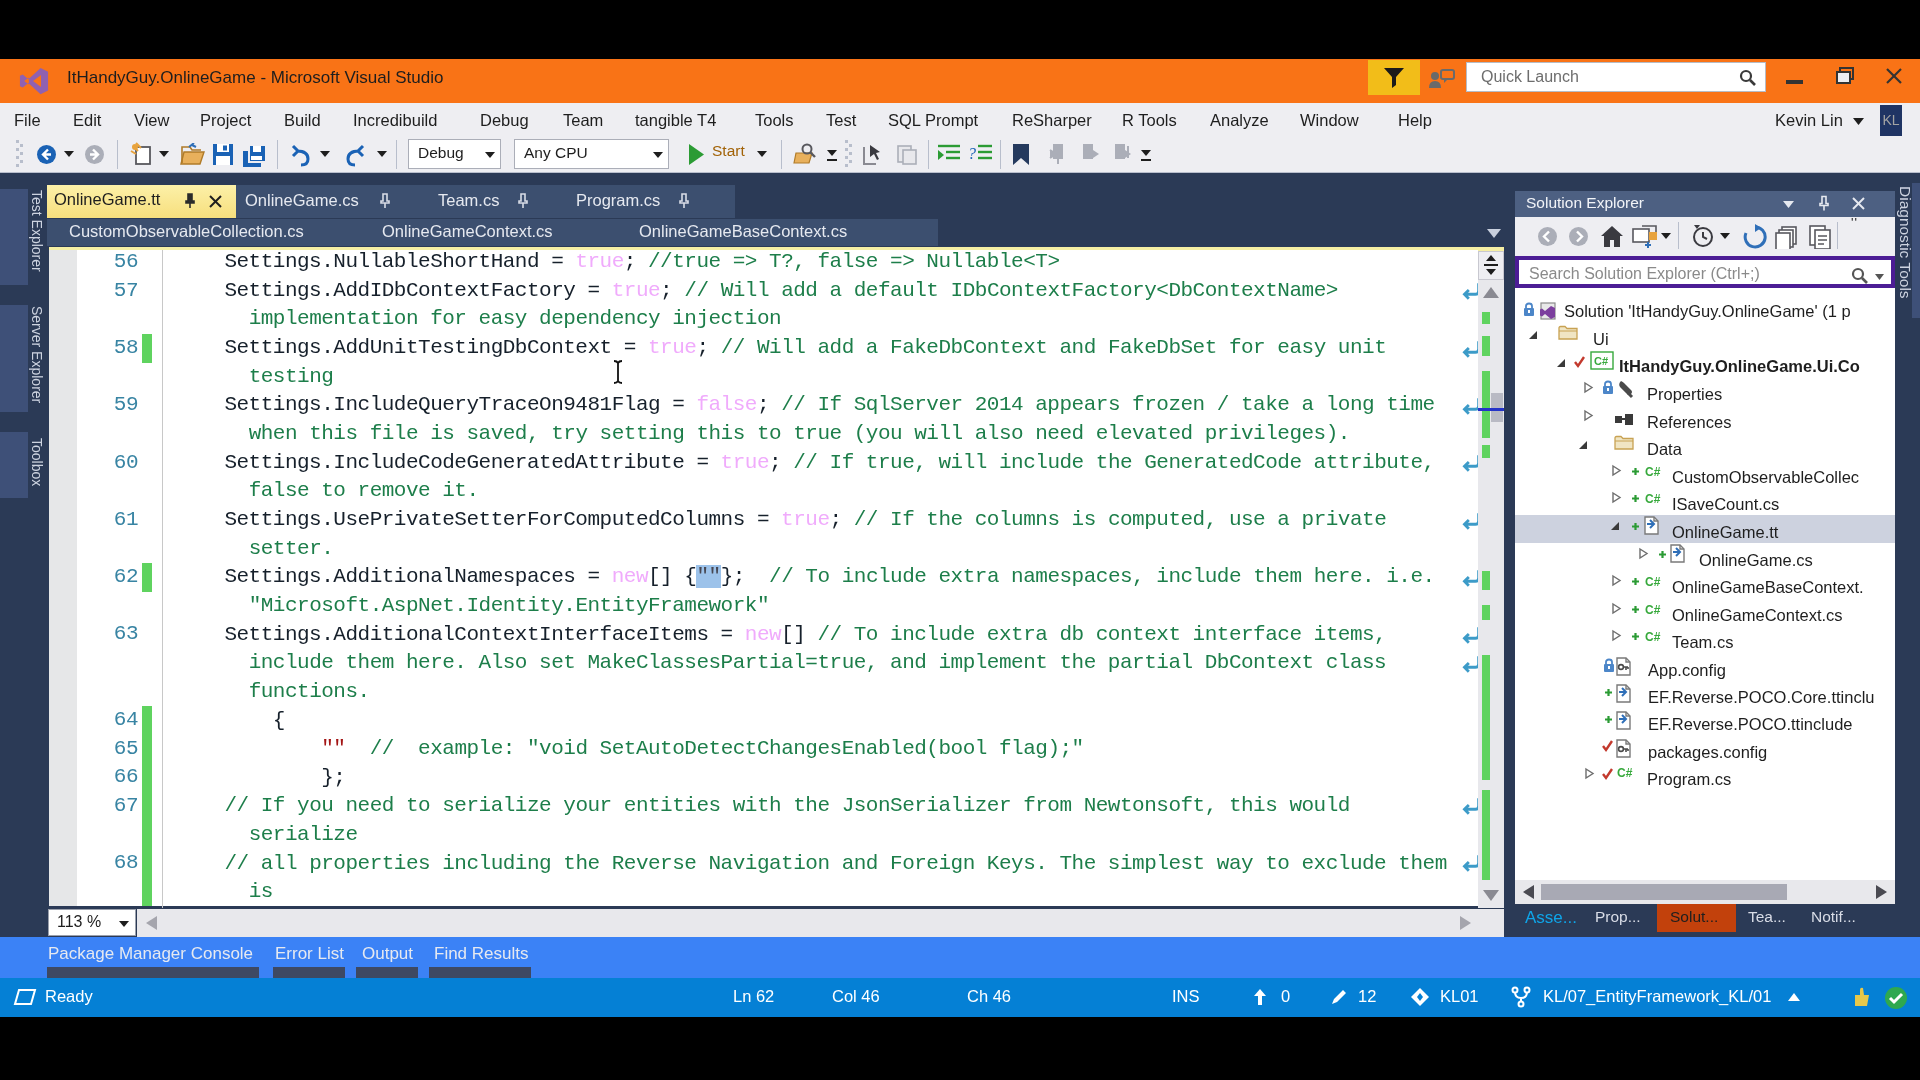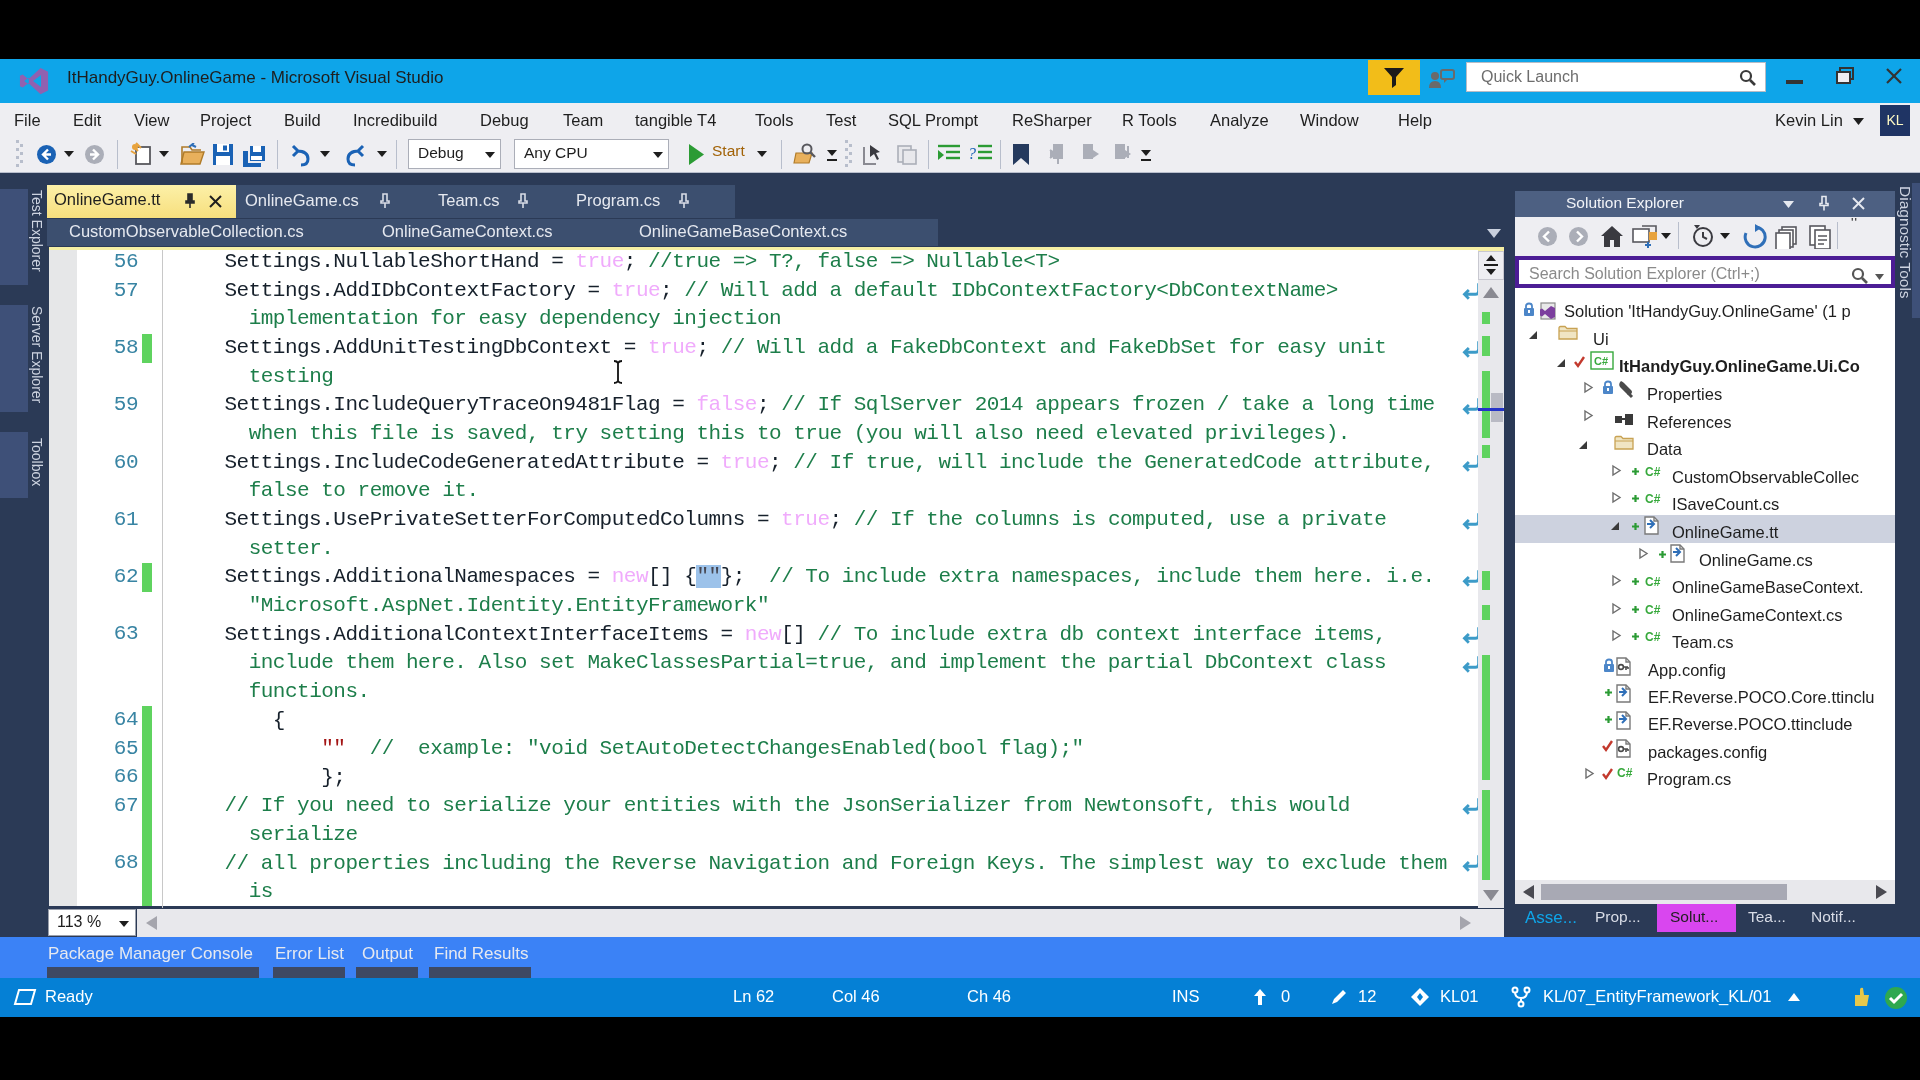"ItHandyGuy.OnlineGame - Microsoft Visual" #titlebar { background: #0ea5e9 -> #f97316 }
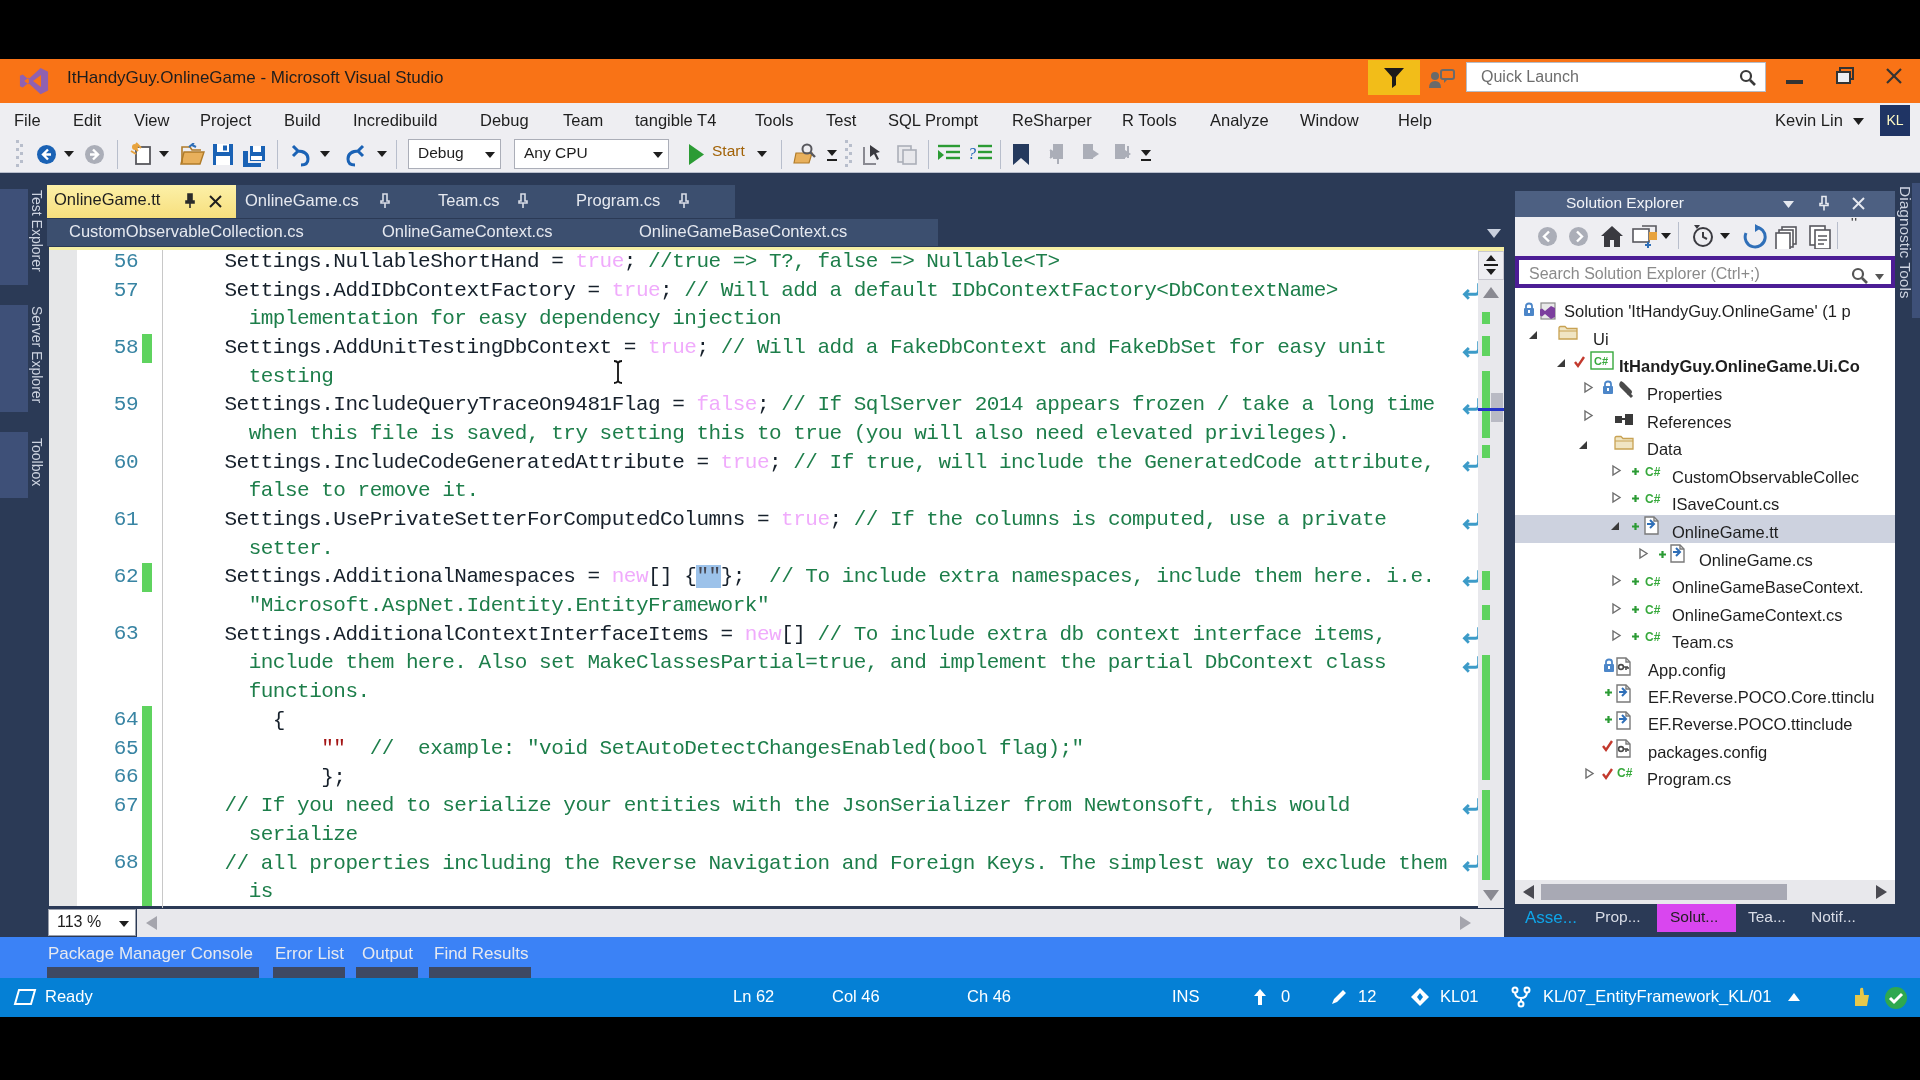"KL" div.abs { color: #fef9c3 -> #a3a3a3; width: 30px -> 22px }
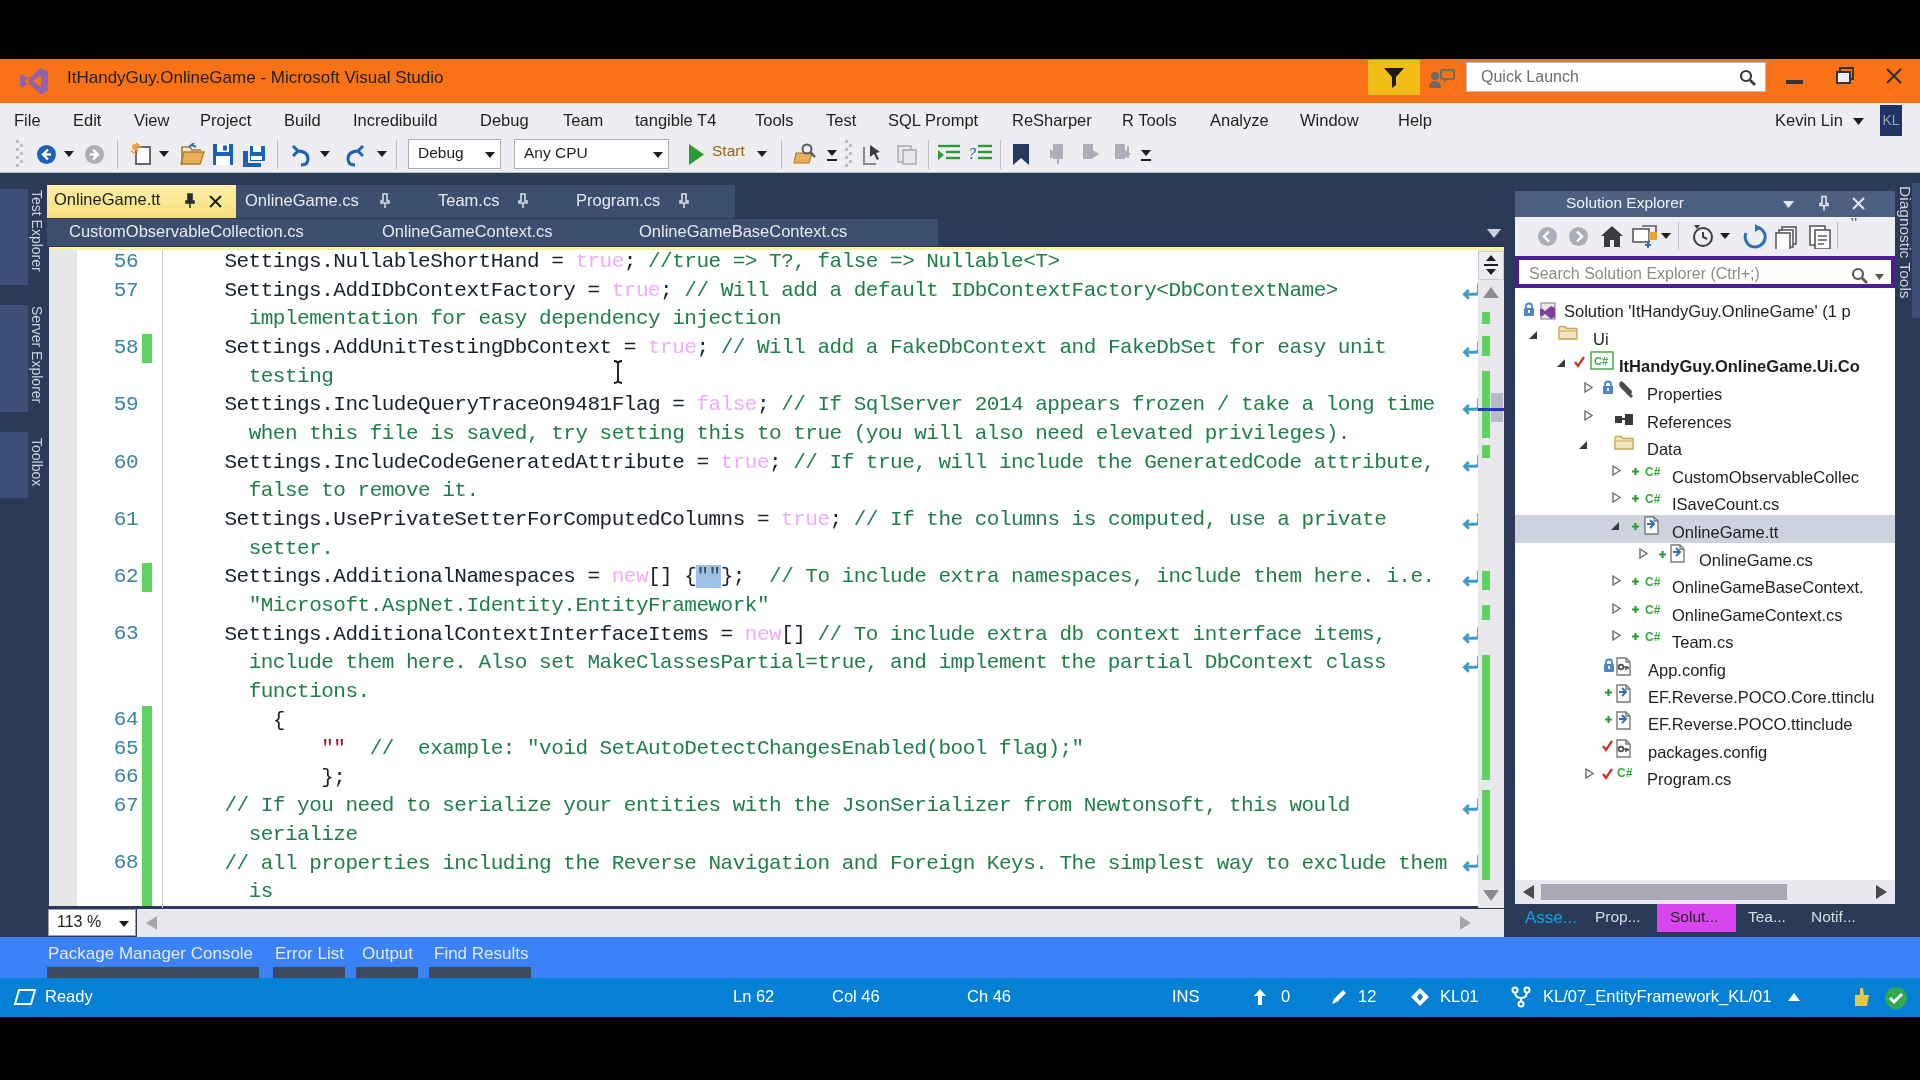"Solution Explorer" span.abs { margin-left: 40px -> none }
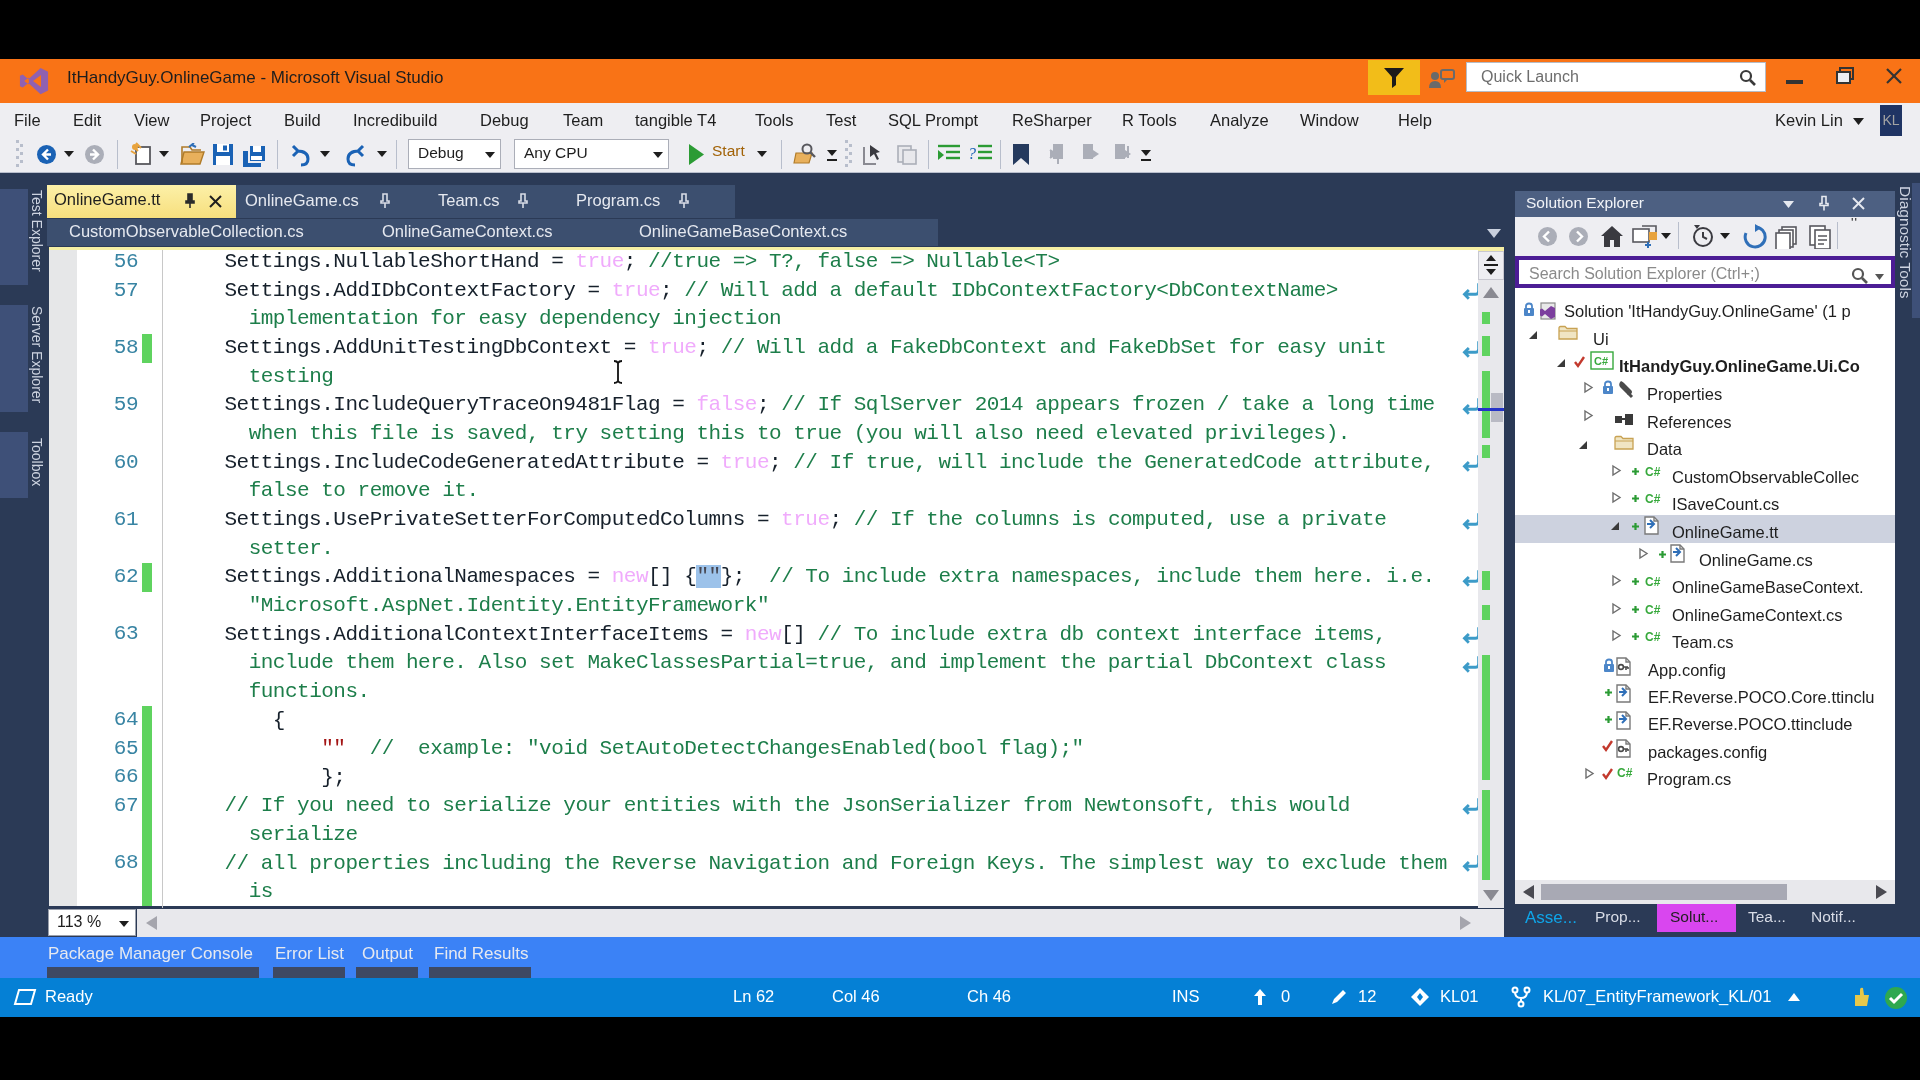"Solut..." div.abs { background: #d946ef -> #c2410c }
